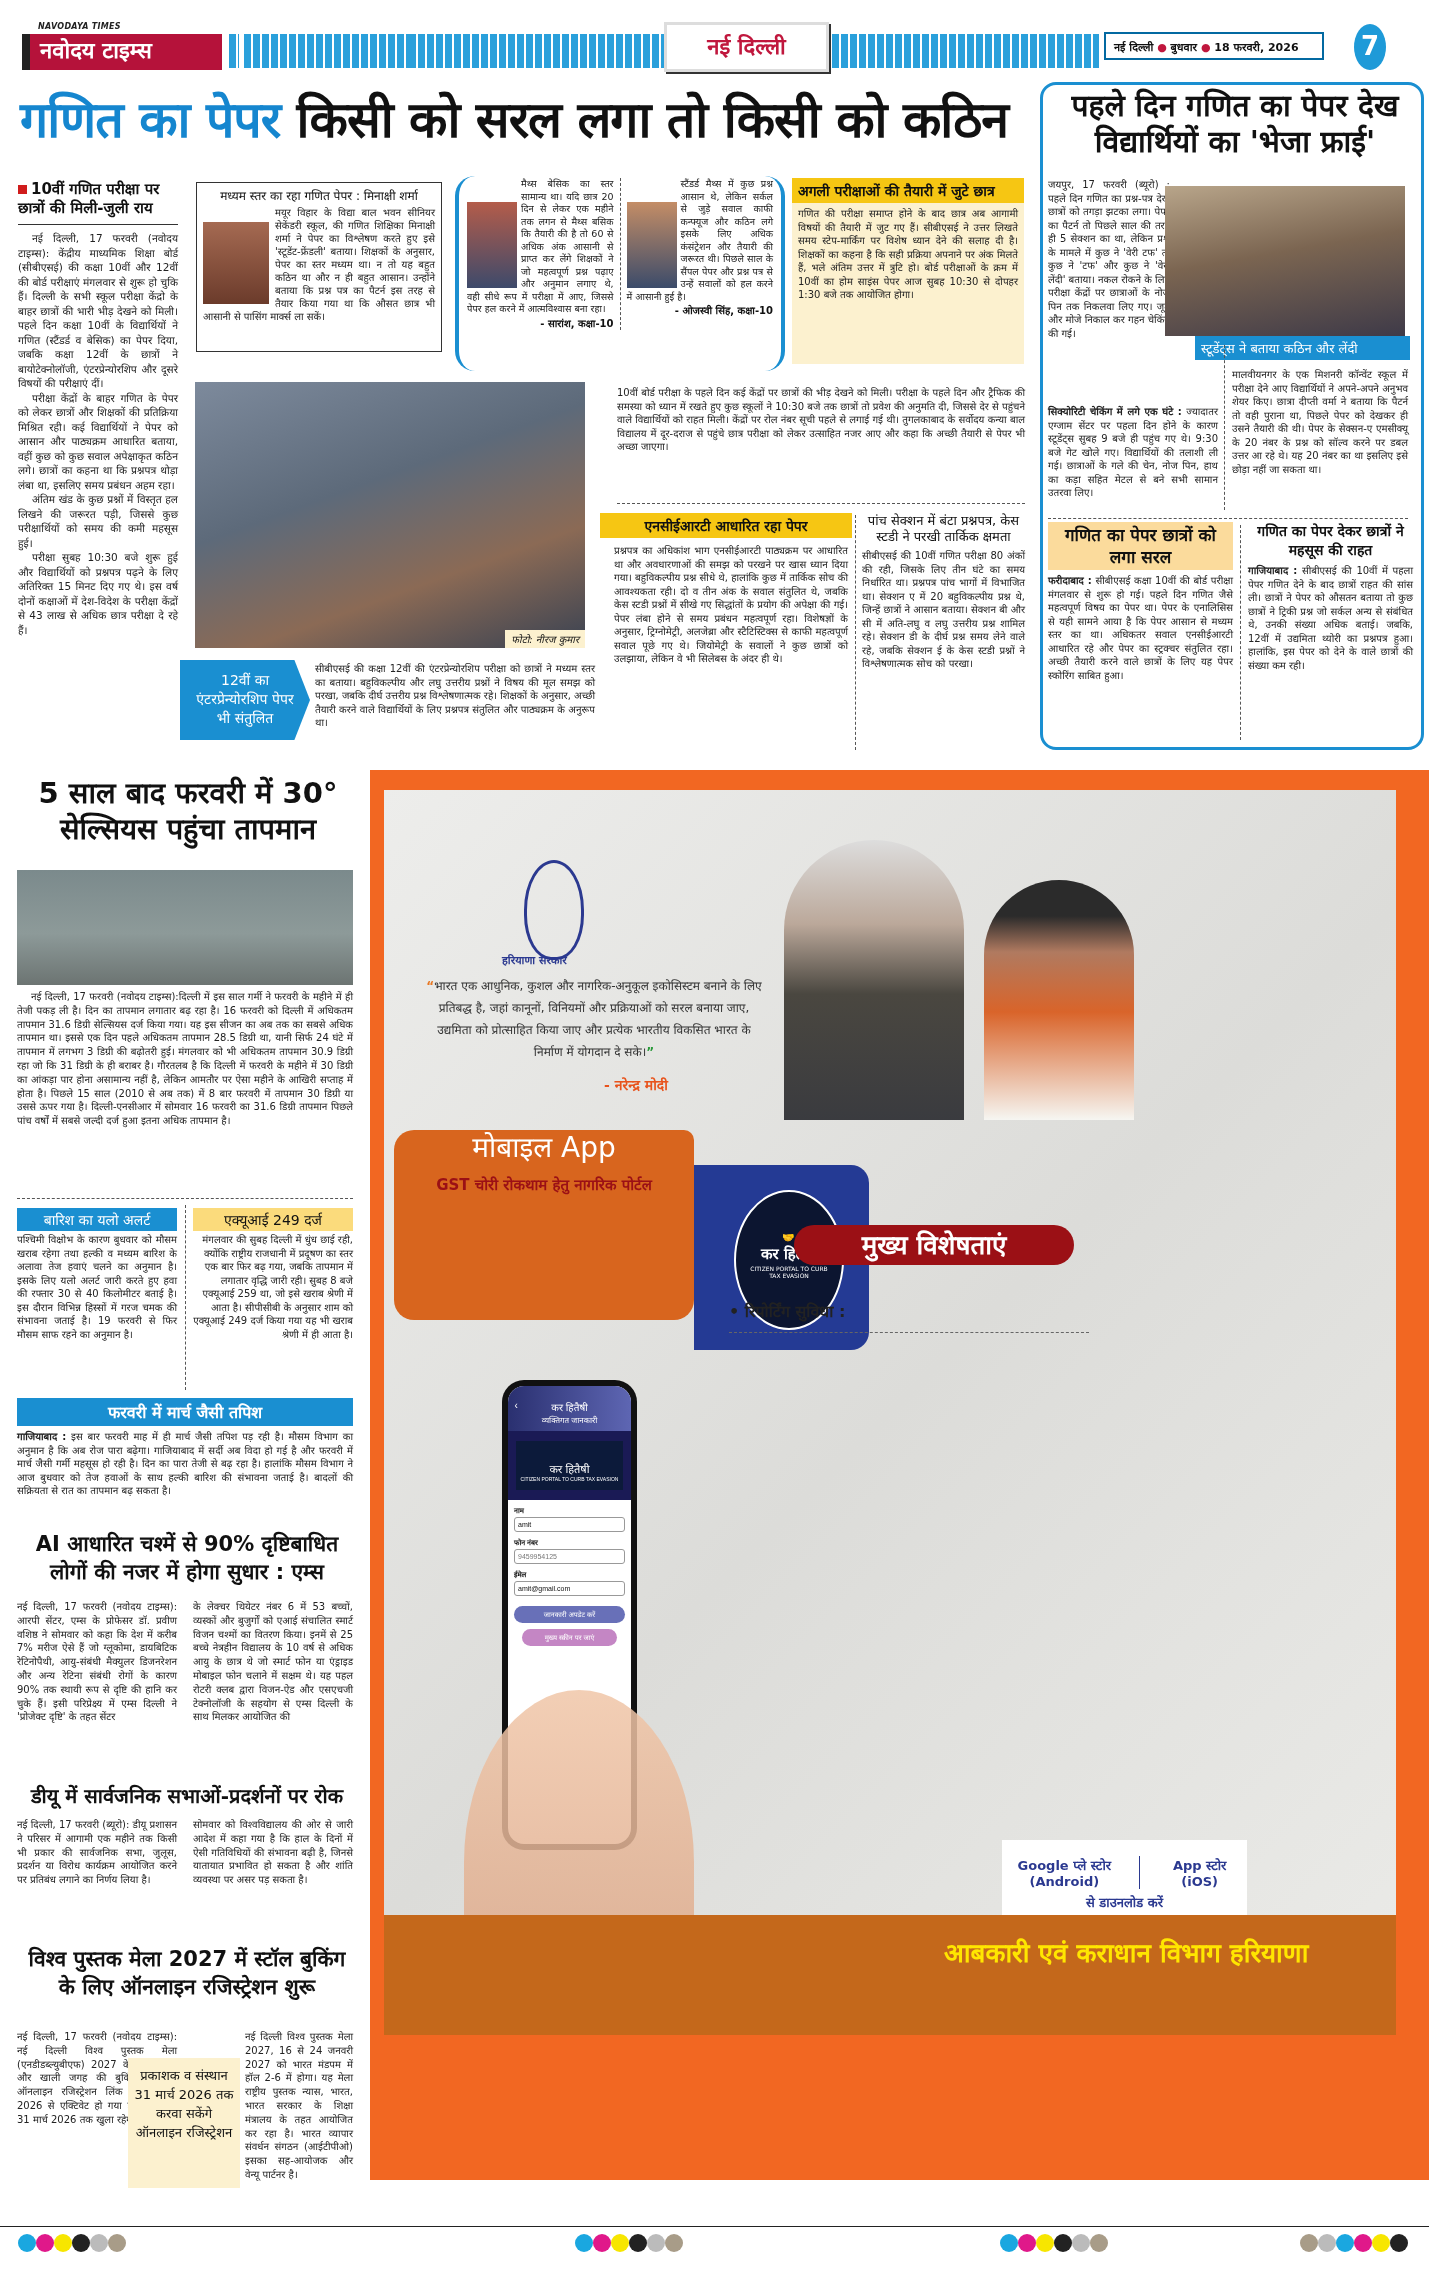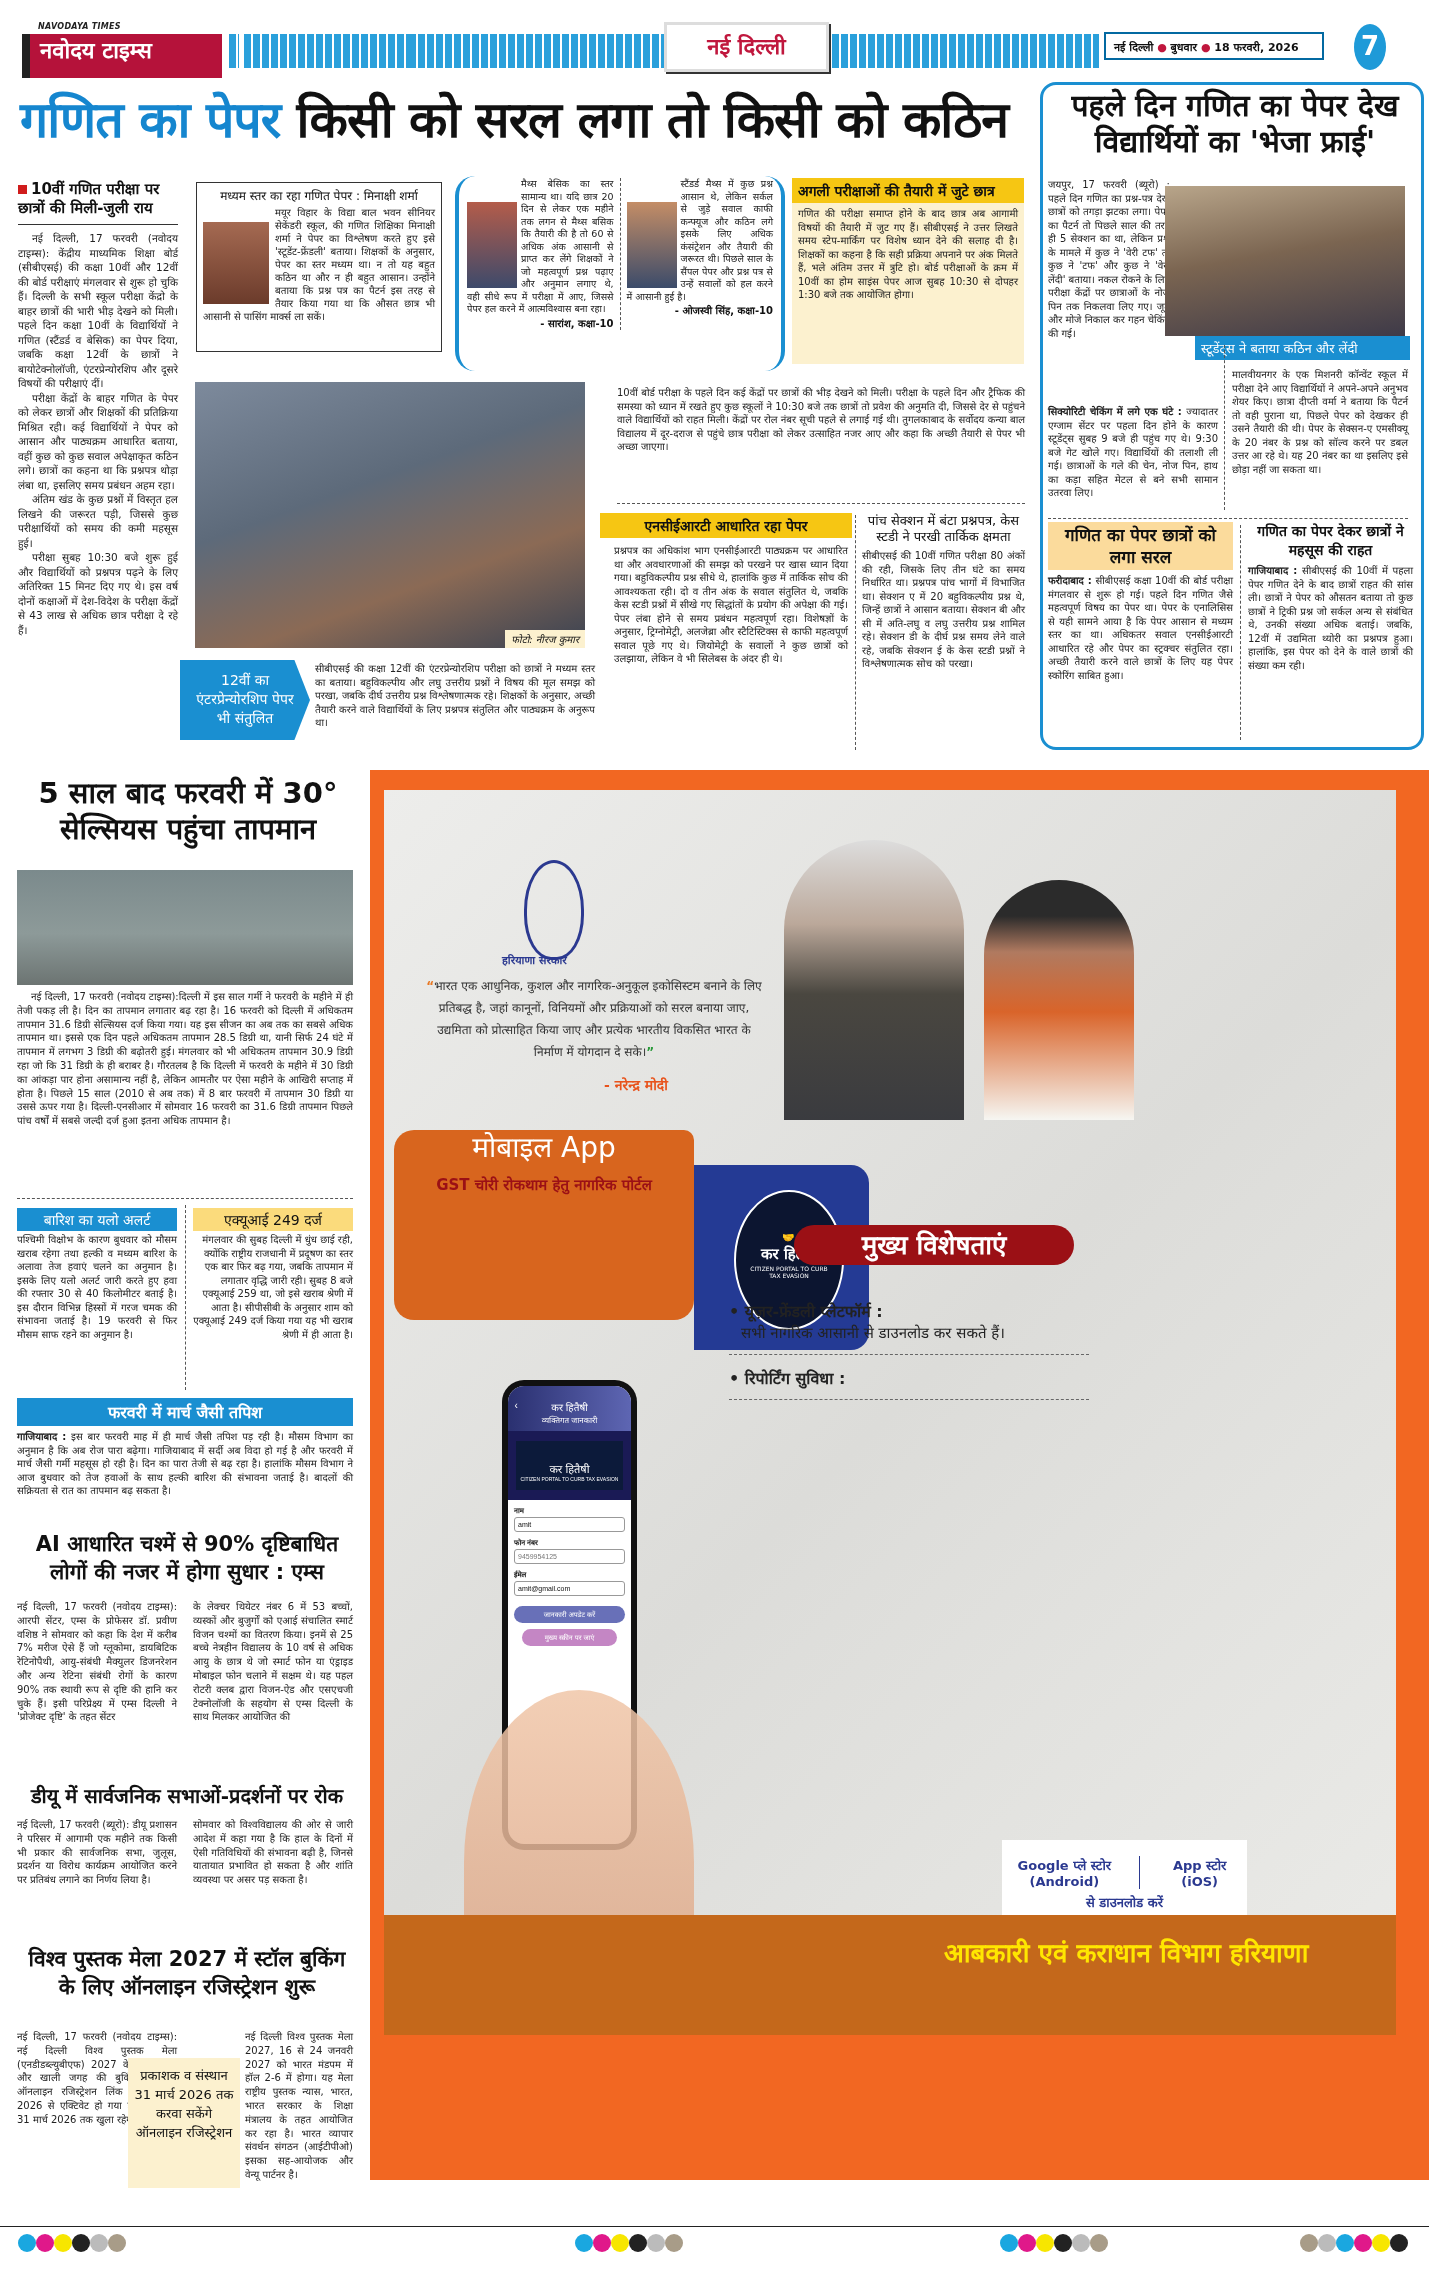"नवोदय टाइम्स" .brand { height: 44px -> 36px }
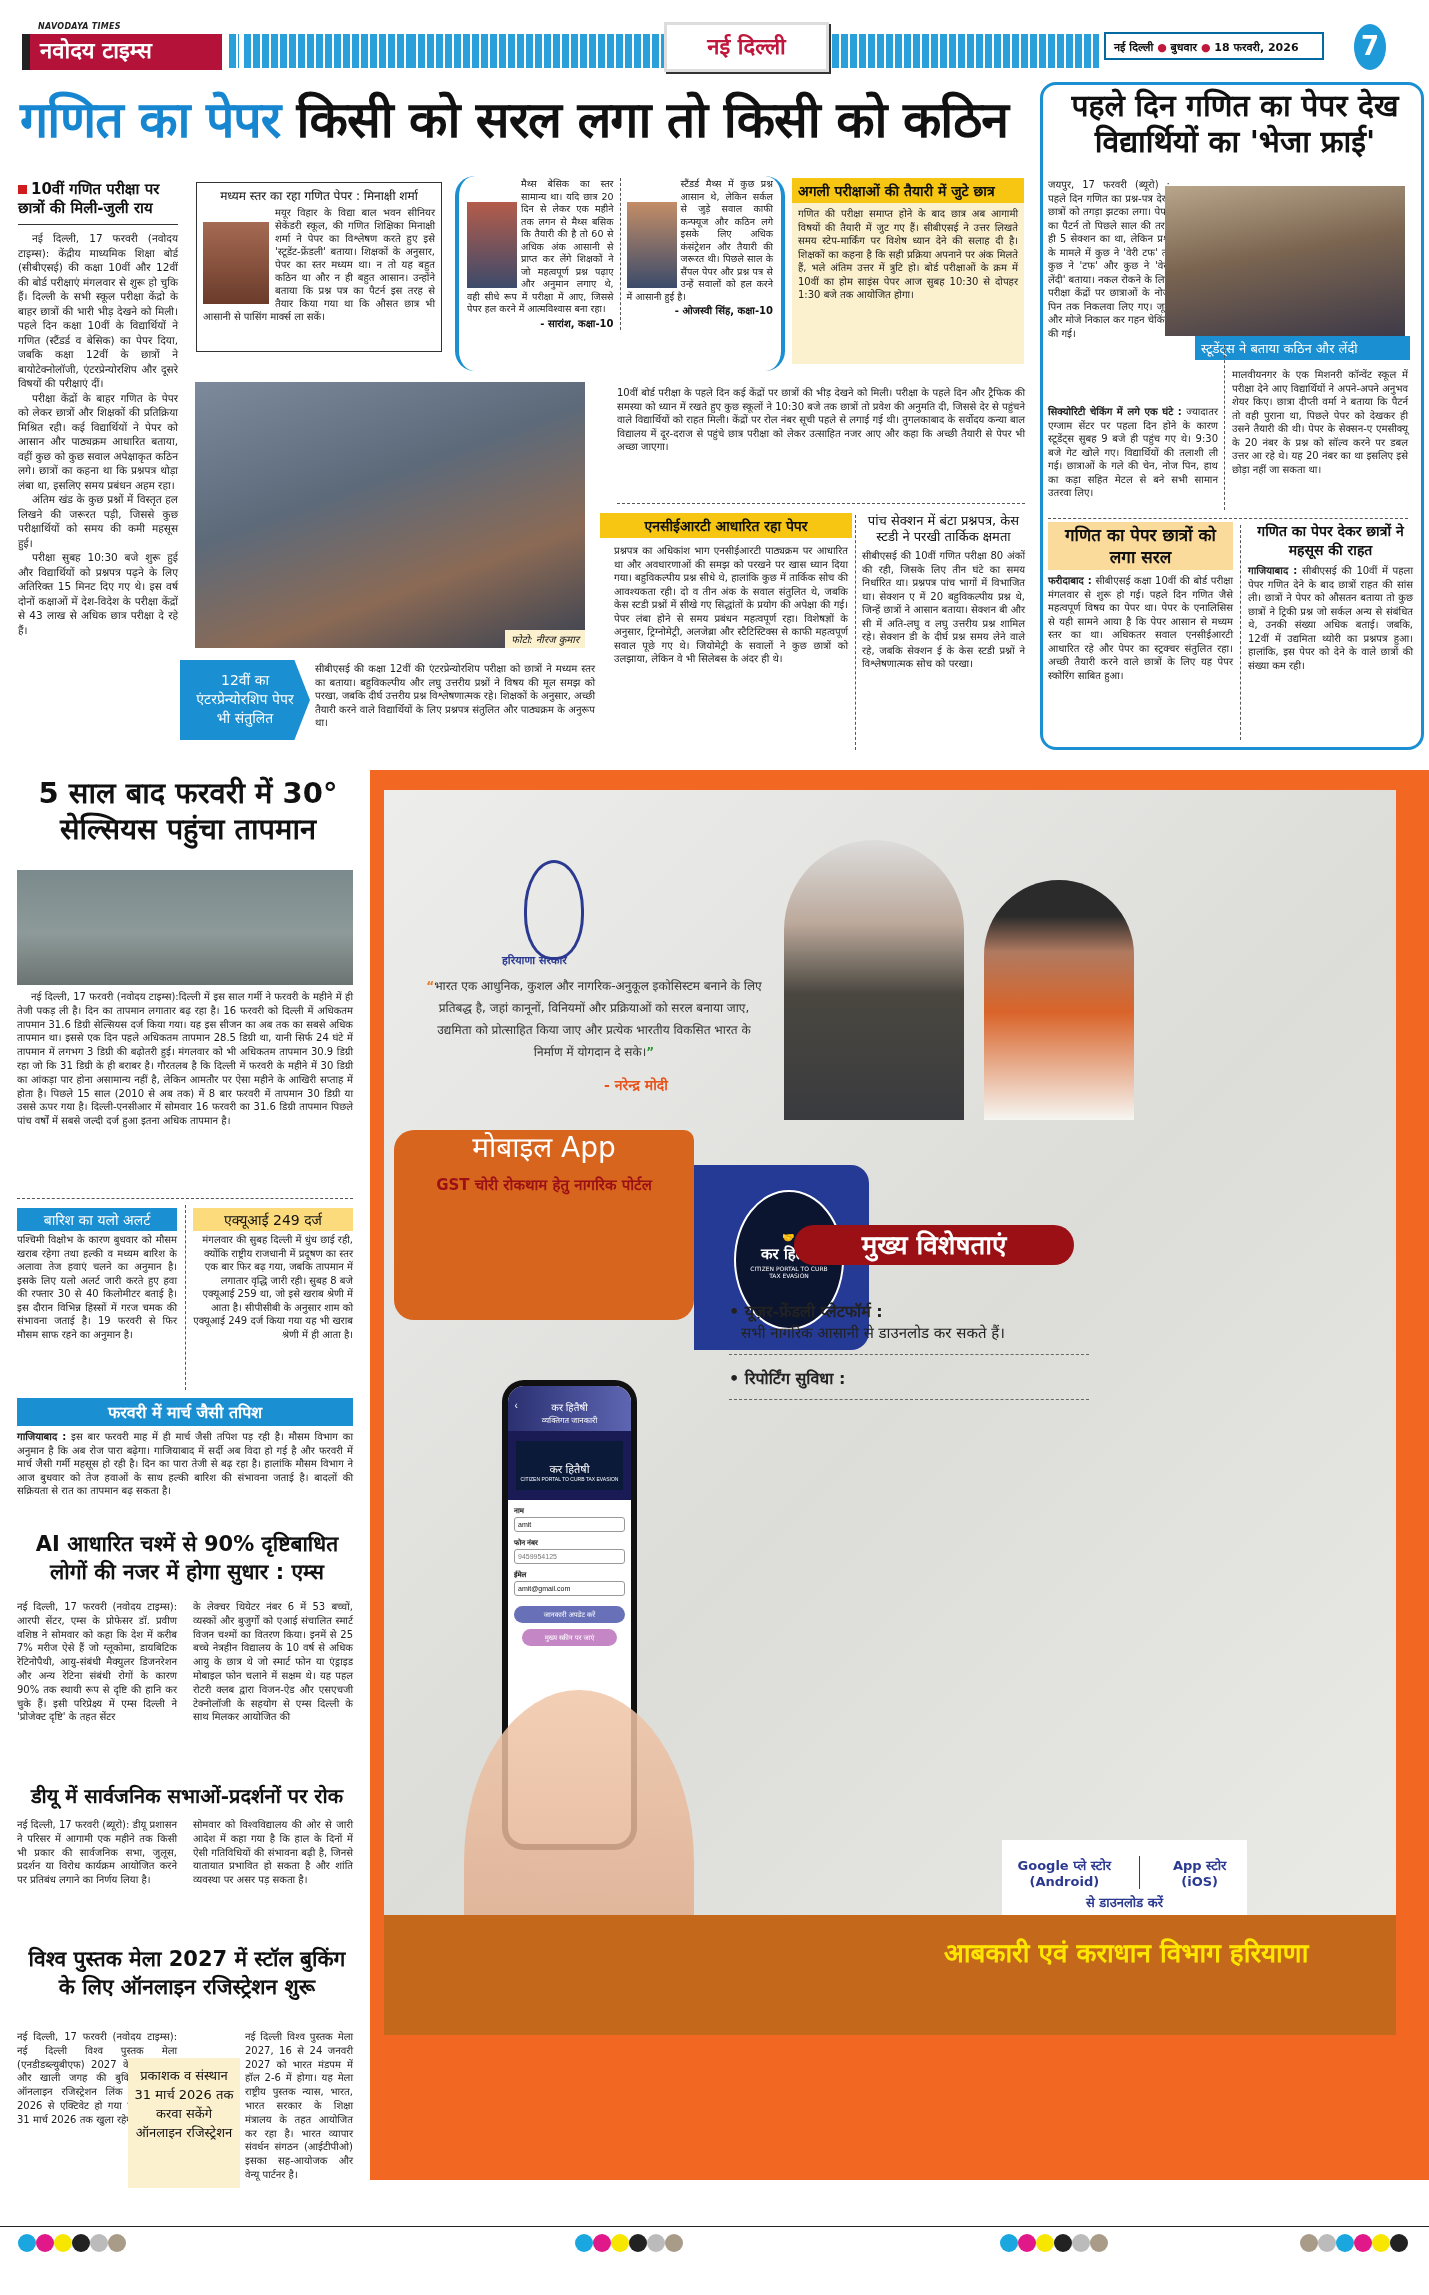"• यूज़र-फ्रेंडली प्लेटफॉर्म :" div { html: <div> <div>• <span>यूज़र-फ्रेंडली प्लेटफॉर्म :</span></div> <div>सभी नागरिक आसानी से डाउनलोड कर सकते हैं।</div> </div> -> none }
